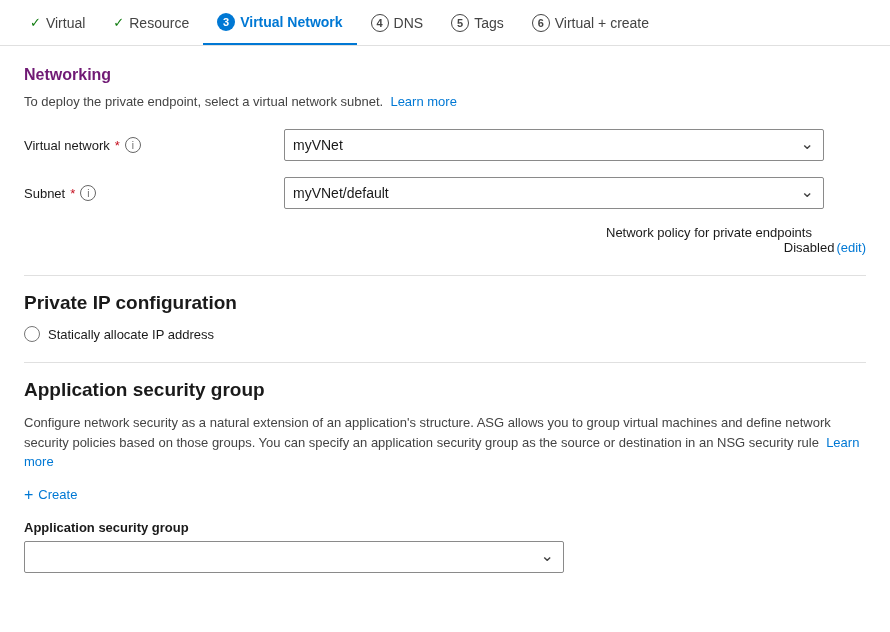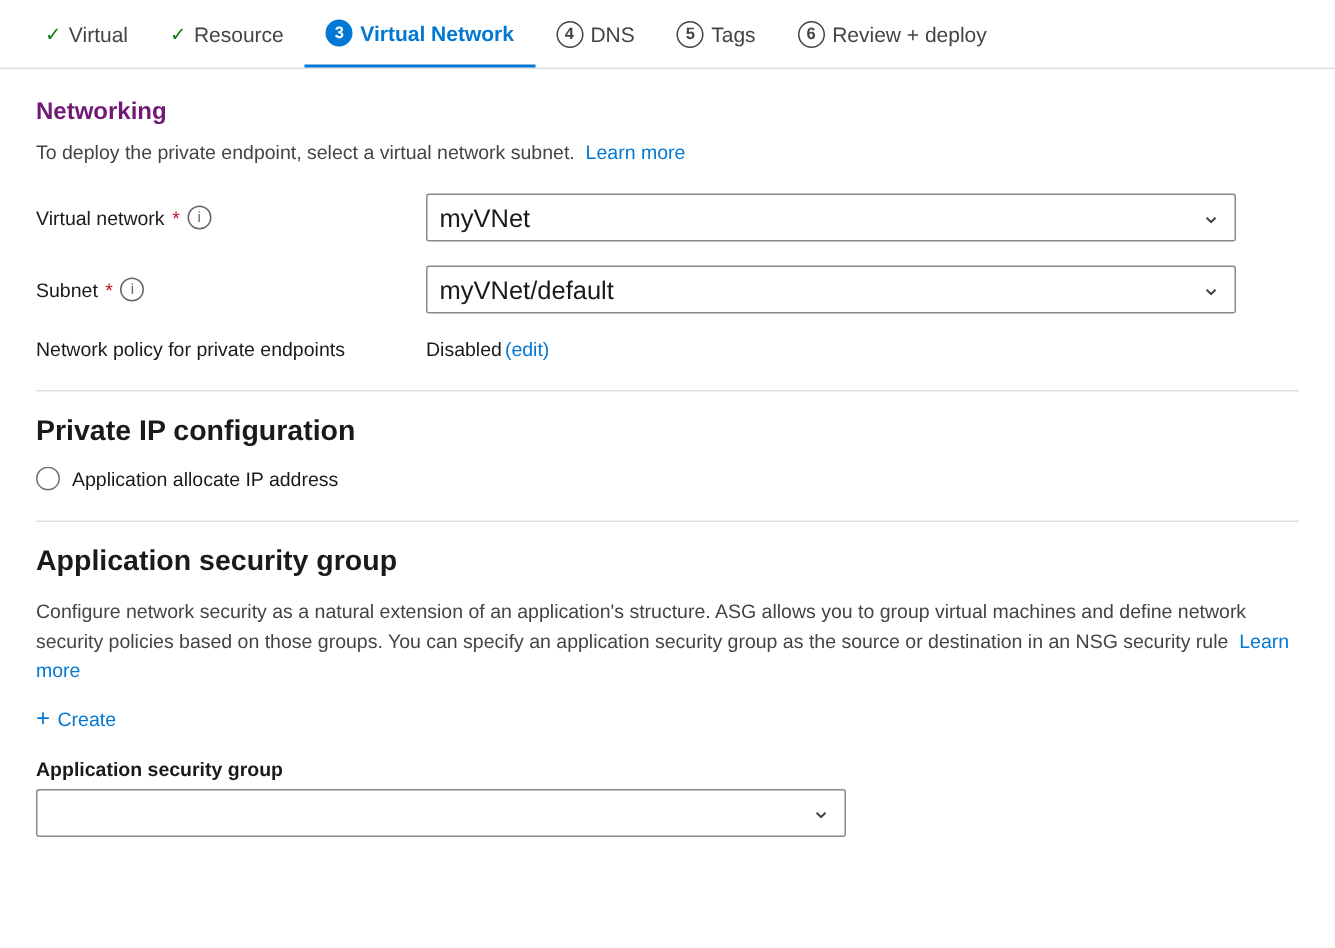"Review + deploy" span { text: Review + deploy -> Virtual + create }
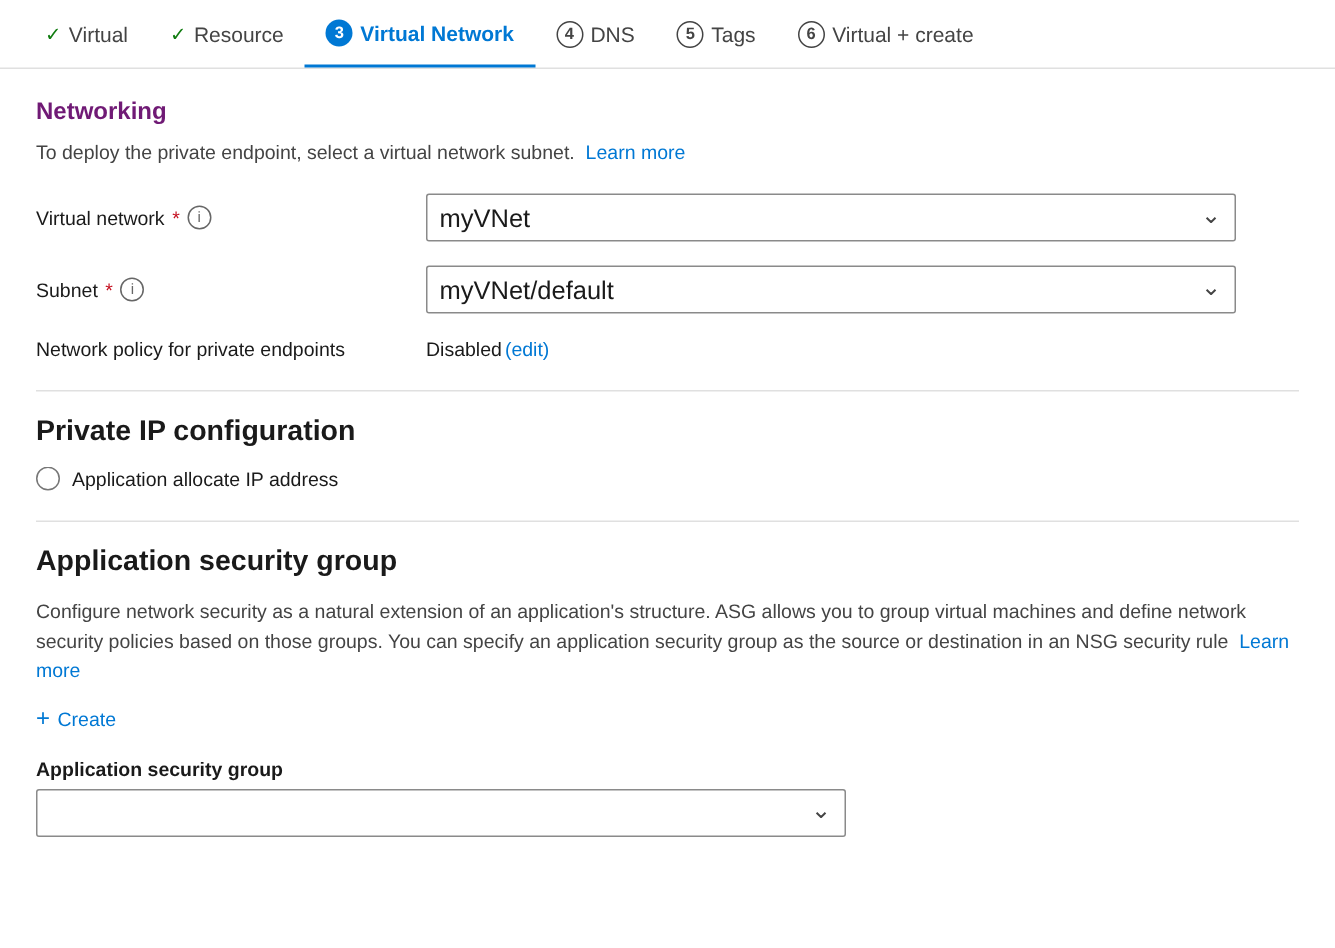"myVNet" .select-control { font-size: 17px -> 14px }
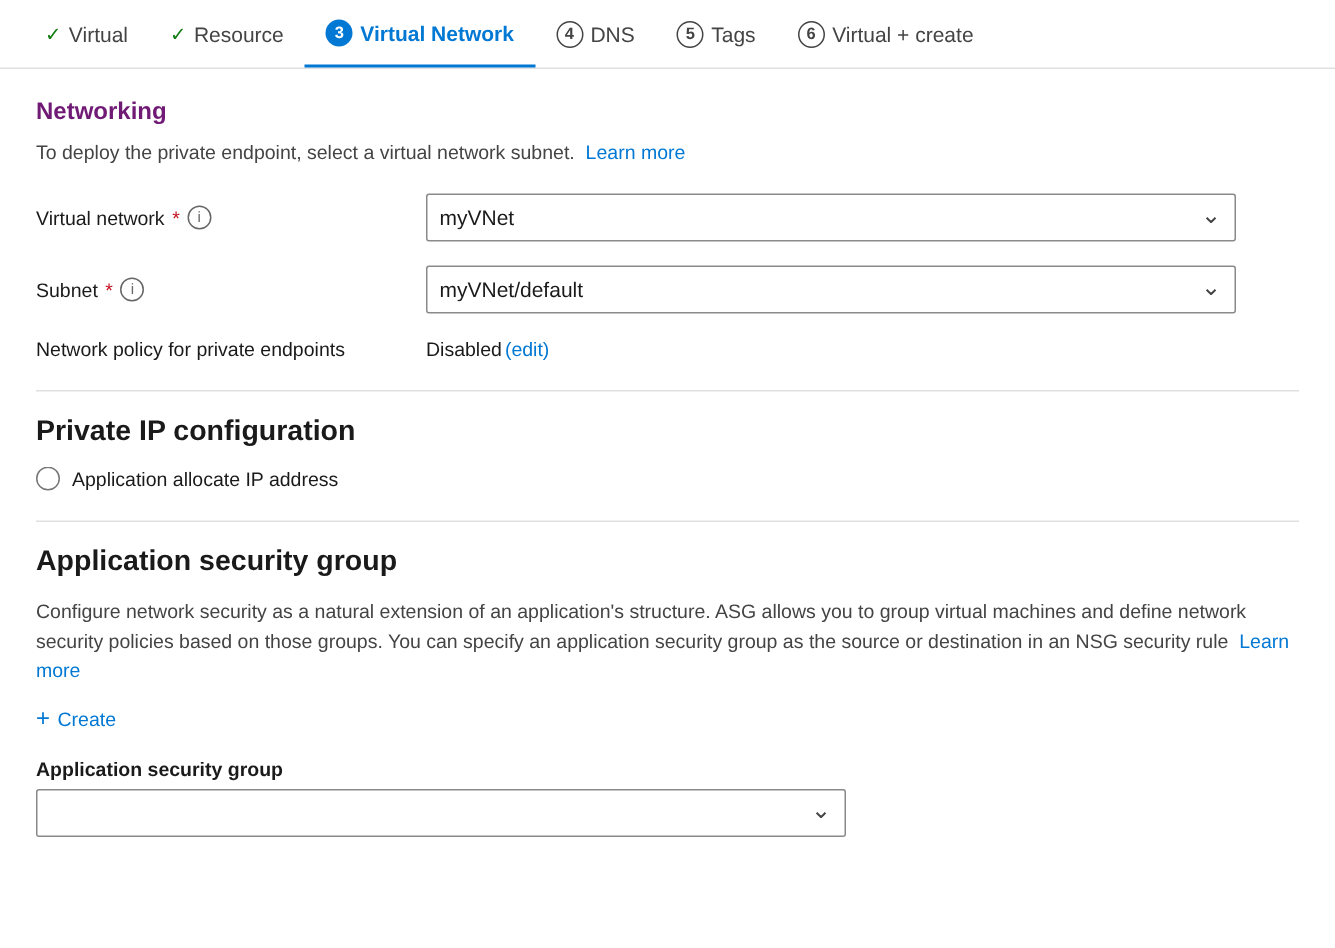"Network policy for private endpoints" .policy-row { flex-direction: none -> column }
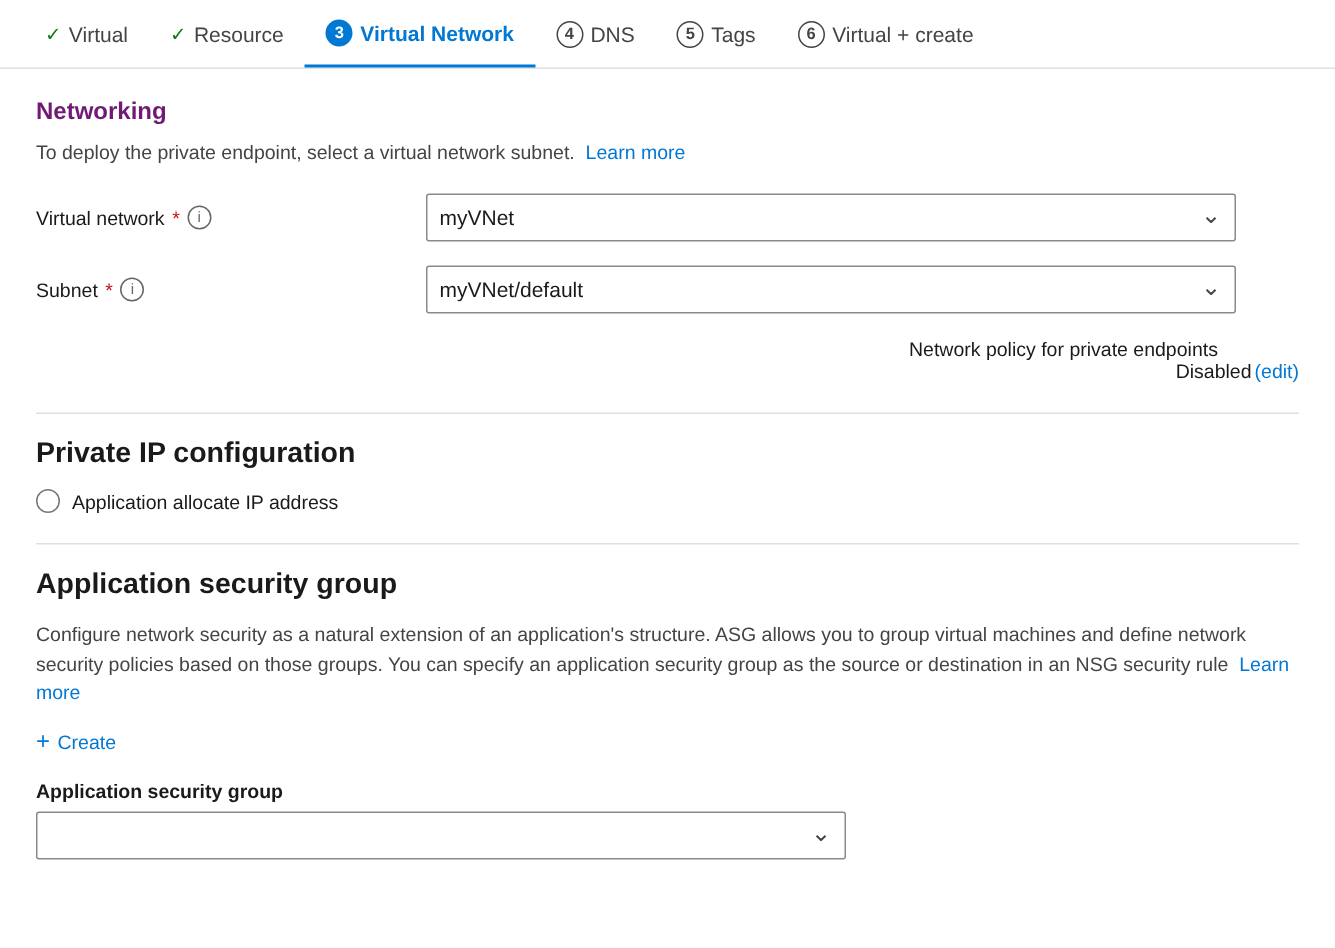"Application allocate IP address" span.radio-label { text: Application -> Statically }
